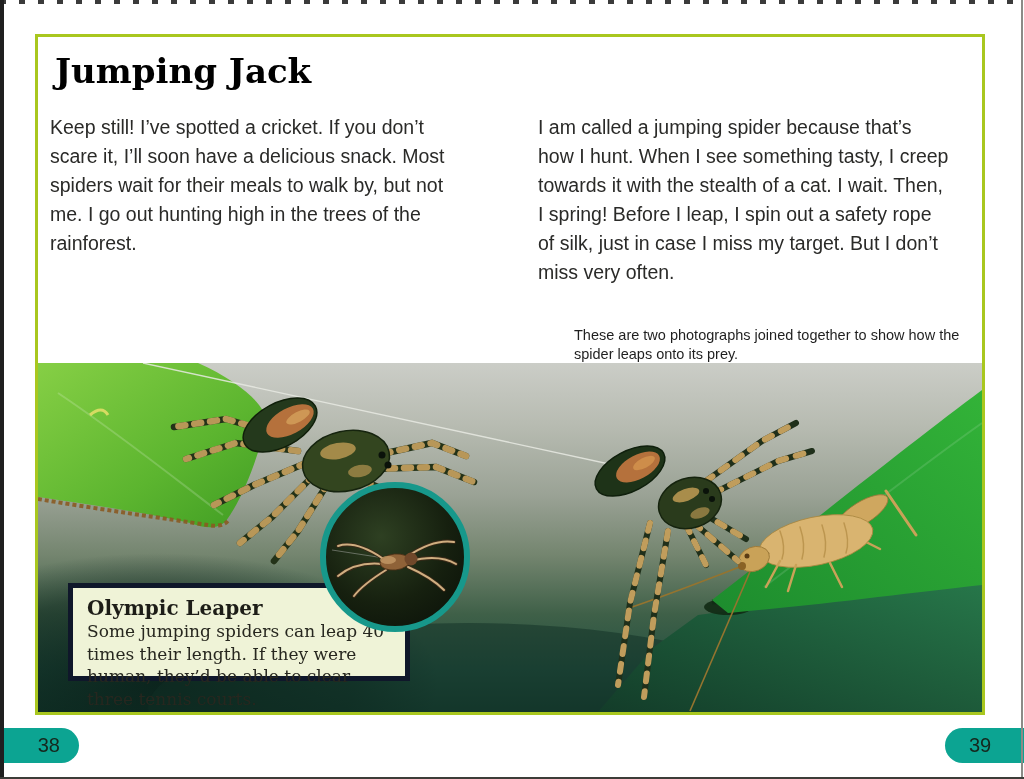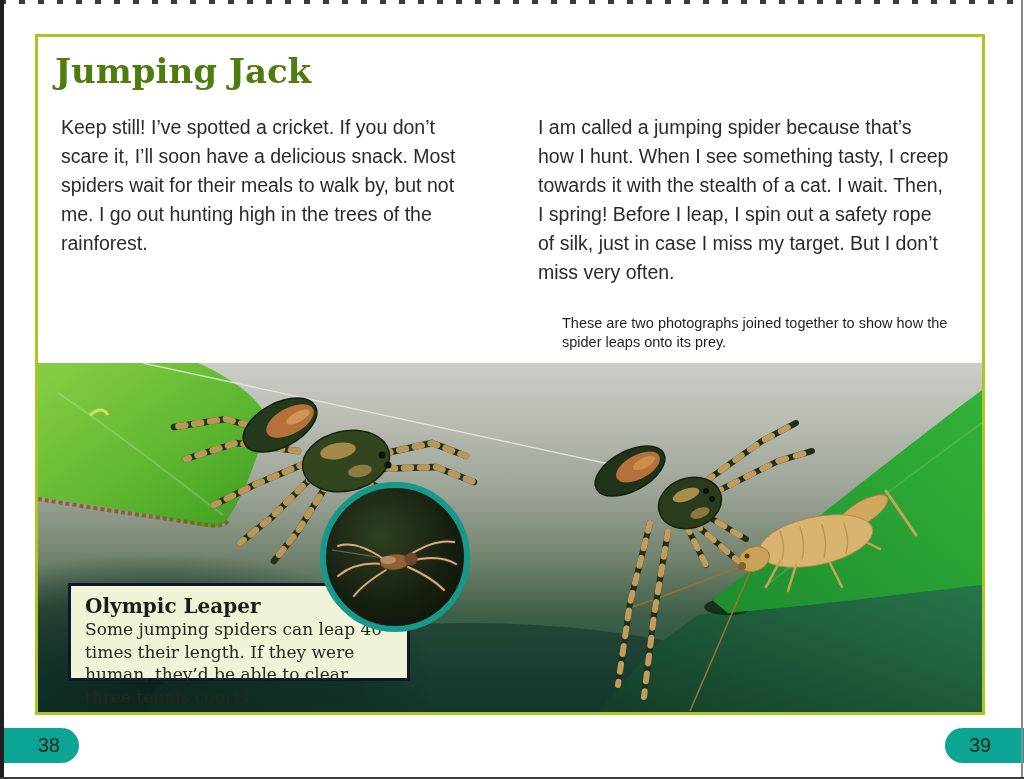"Jumping Jack" .page-title { color: #4d7c0f -> #000000 }
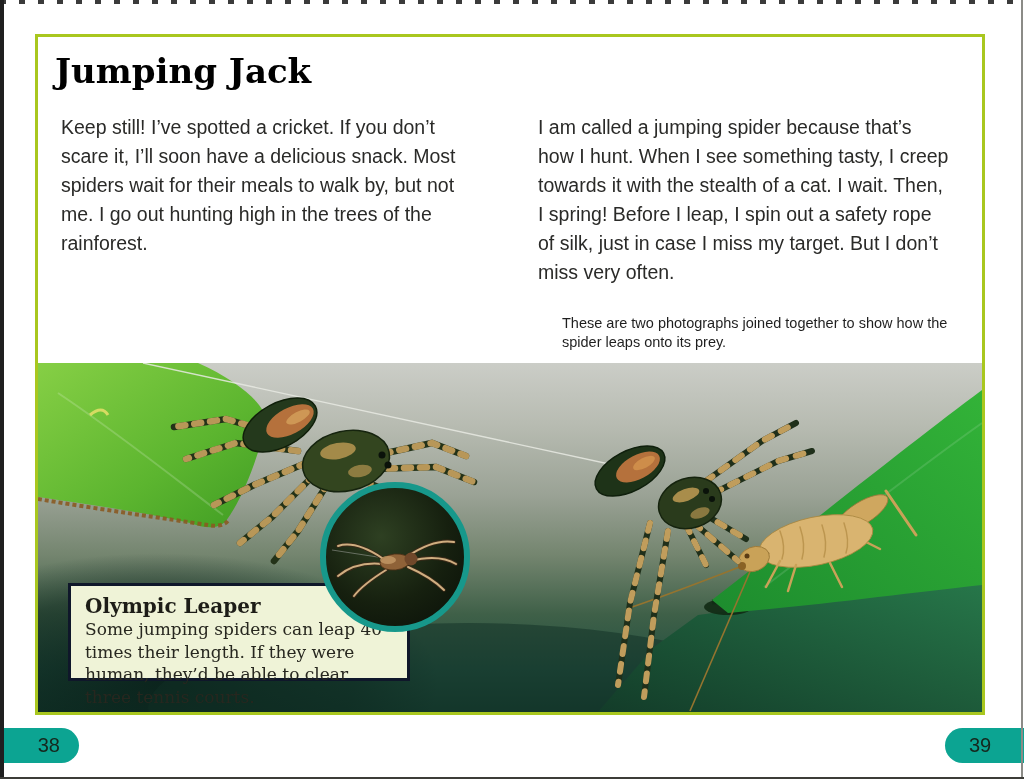"Keep still! I’ve spotted a" .col-left { left: 23px -> 12px }
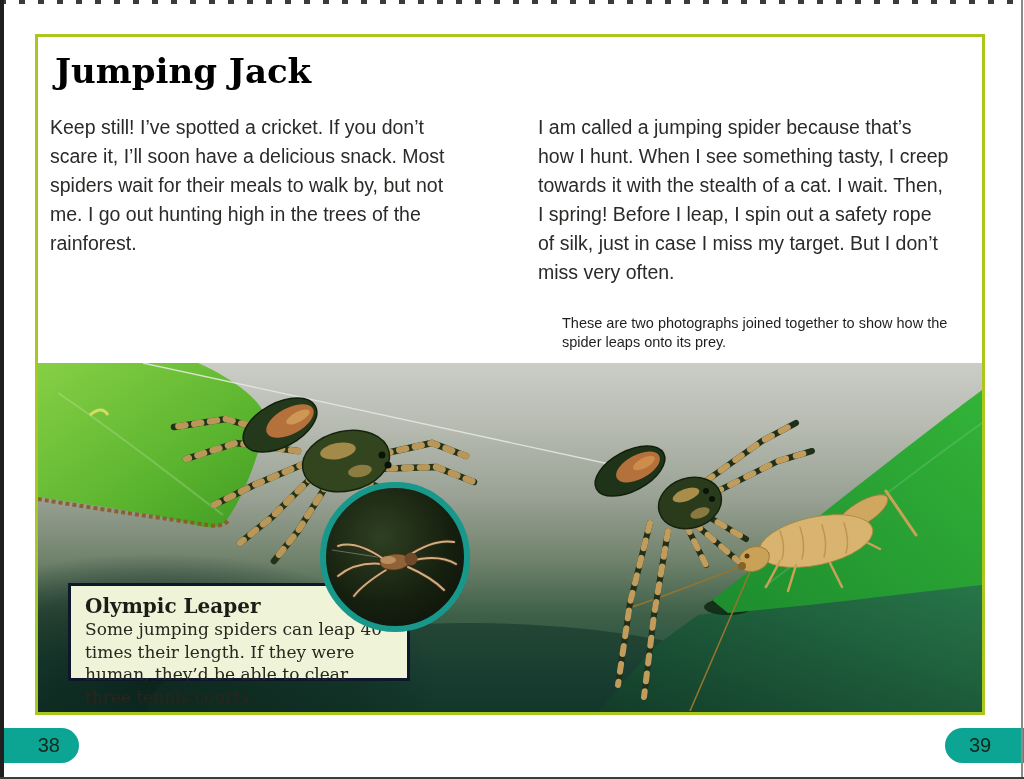"These are two photographs joined" .photo-caption { margin: 0 -> 12px }
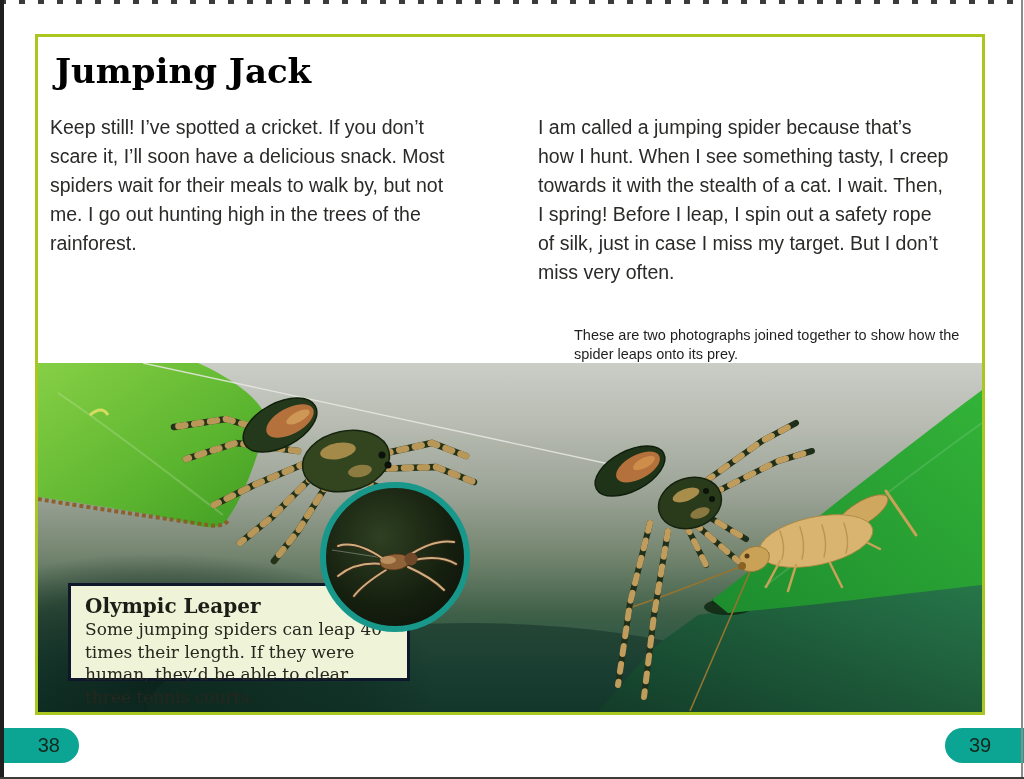"Olympic Leaper" .callout { border: 3px solid #0f172a -> 5px solid #0f172a }
